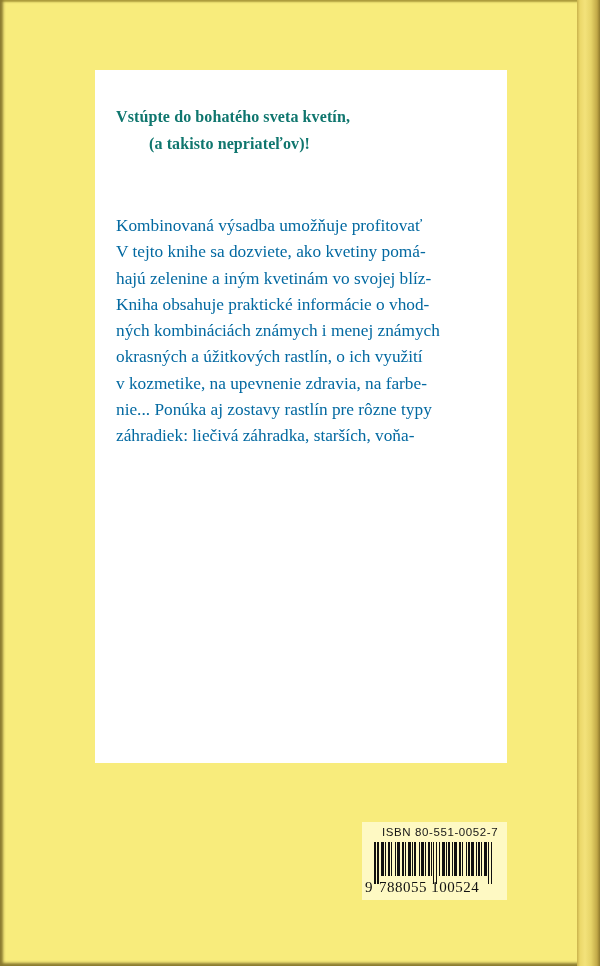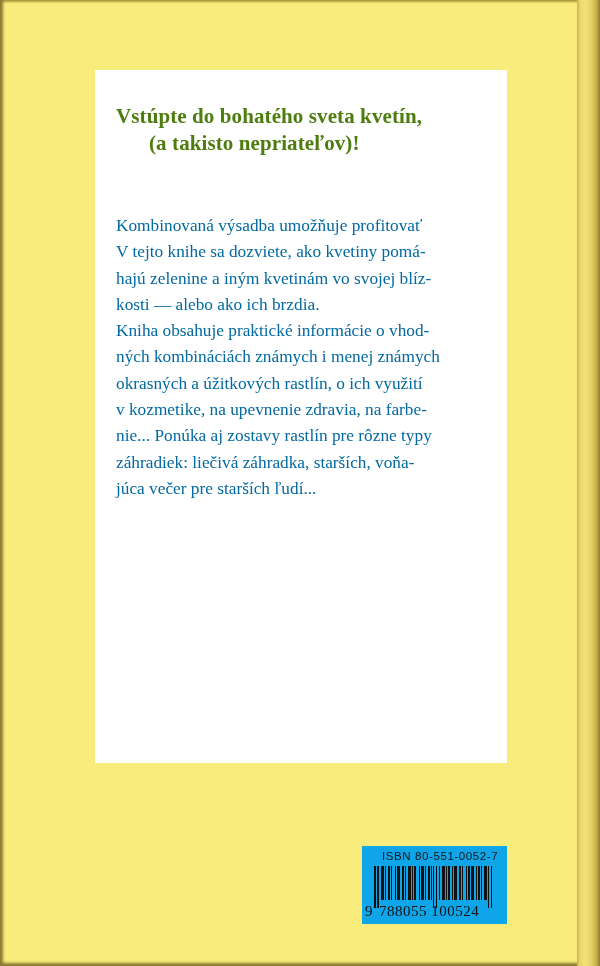"Vstúpte do bohatého sveta kvetín," .headline { color: #4d7c0f -> #0f766e; font-size: 21px -> 16px }
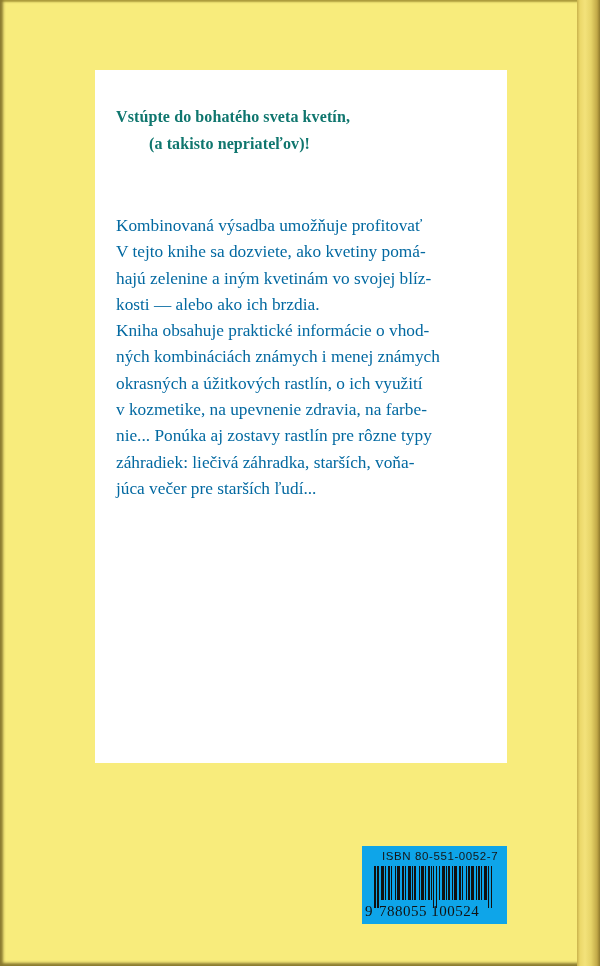"kosti — alebo ako ich" div { html: <div>kosti — alebo ako ich brzdia.</div> -> none }
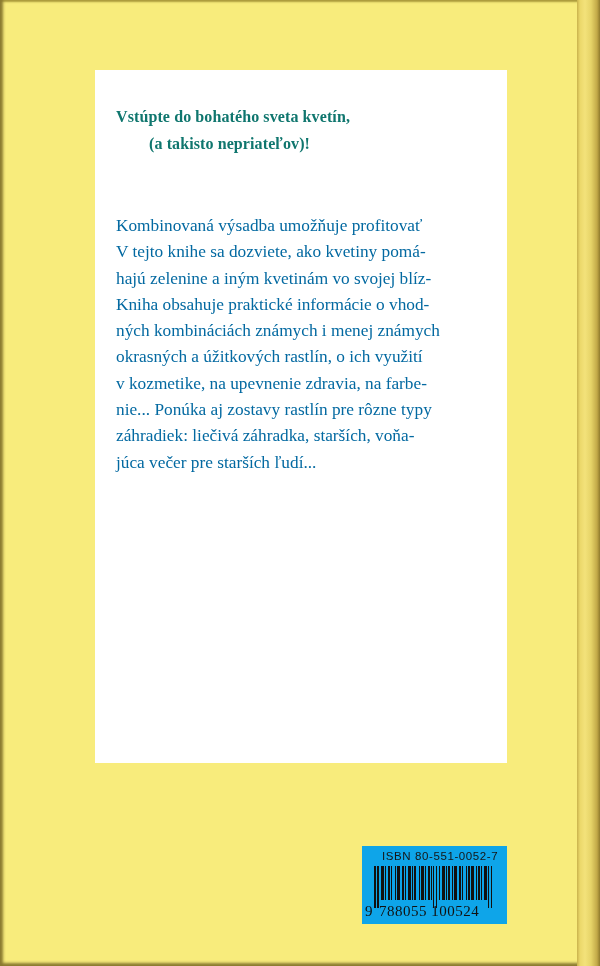"júca večer pre starších ľudí..." div { html: <div>júca večer pre starších ľudí...</div> -> none }
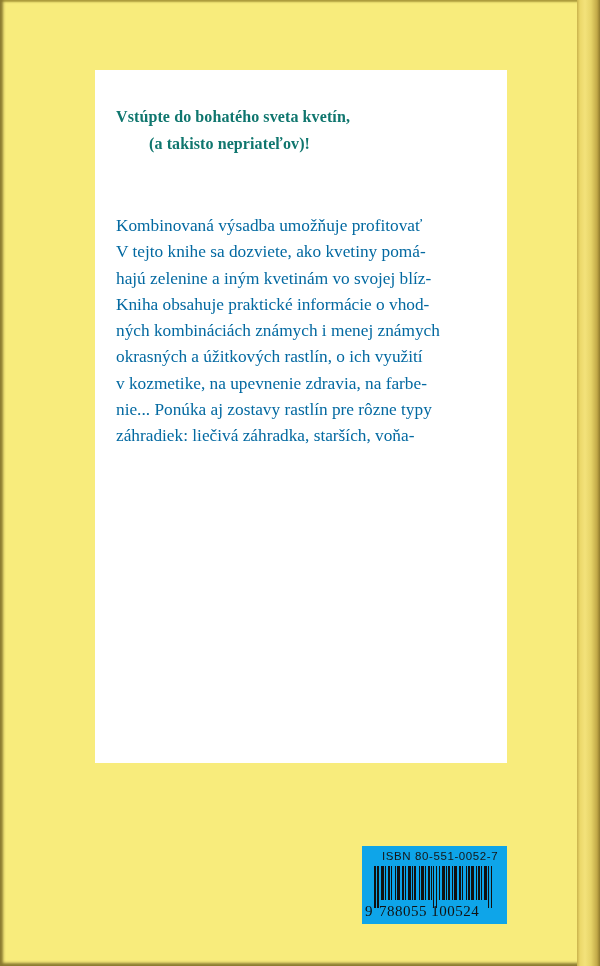"ISBN 80-551-0052-7" .barcode-box { background: #0ea5e9 -> #fef9c3; top: 846px -> 822px }
